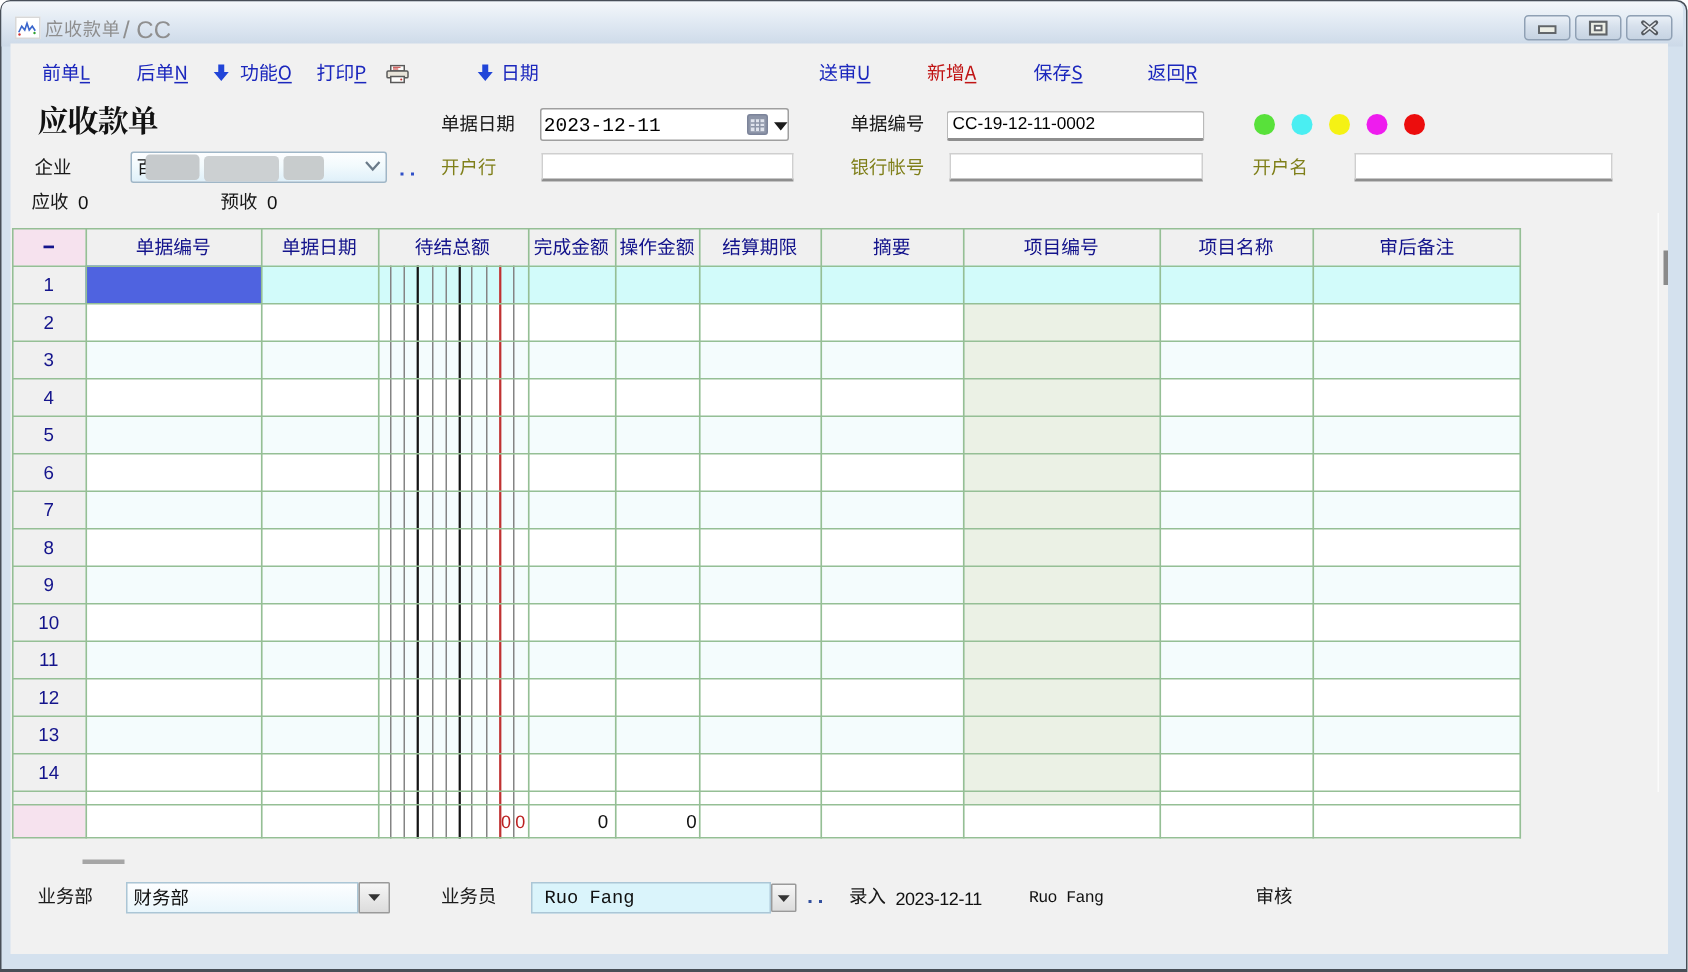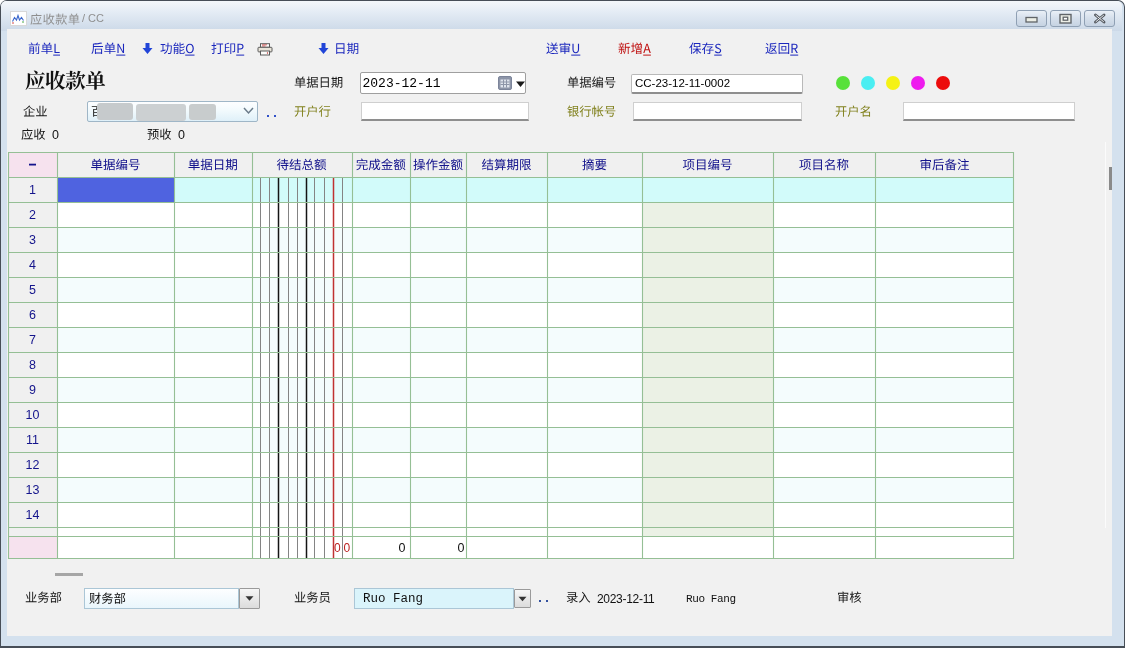"/ CC" div.abs { font-size: 11px -> 16px }
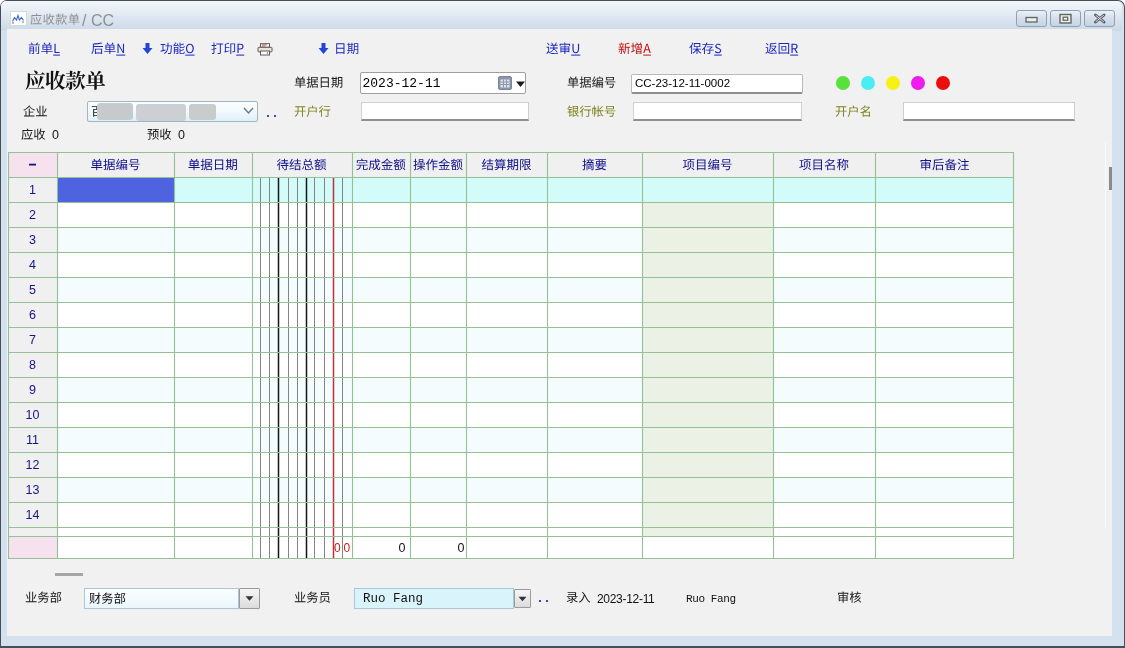"CC-23-12-11-0002" div.abs { text: CC-23-12-11-0002 -> CC-19-12-11-0002 }
